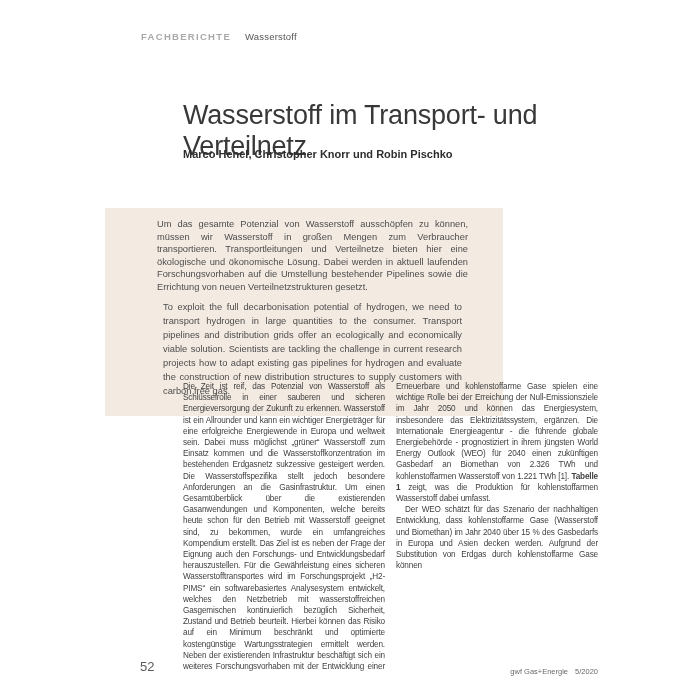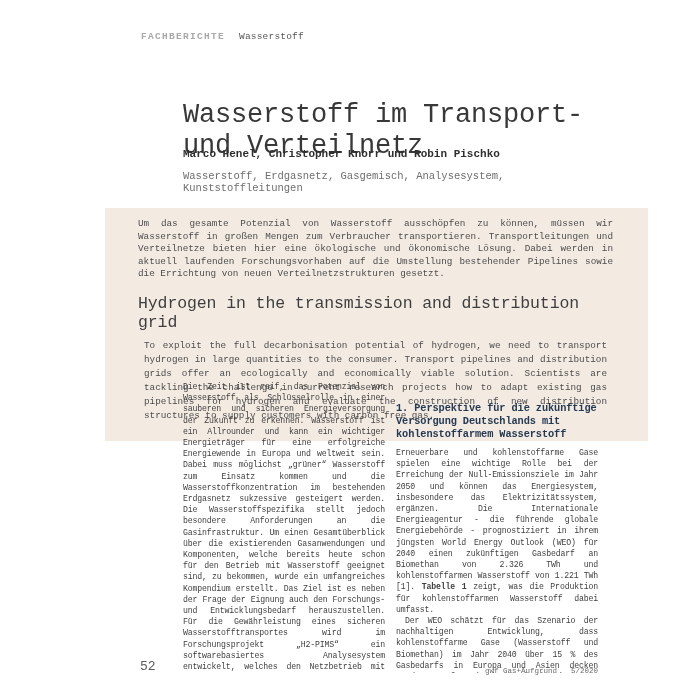"FACHBERICHTE Wasserstoff" .page { font-family: Liberation Mono, monospace -> Liberation Sans, sans-serif }
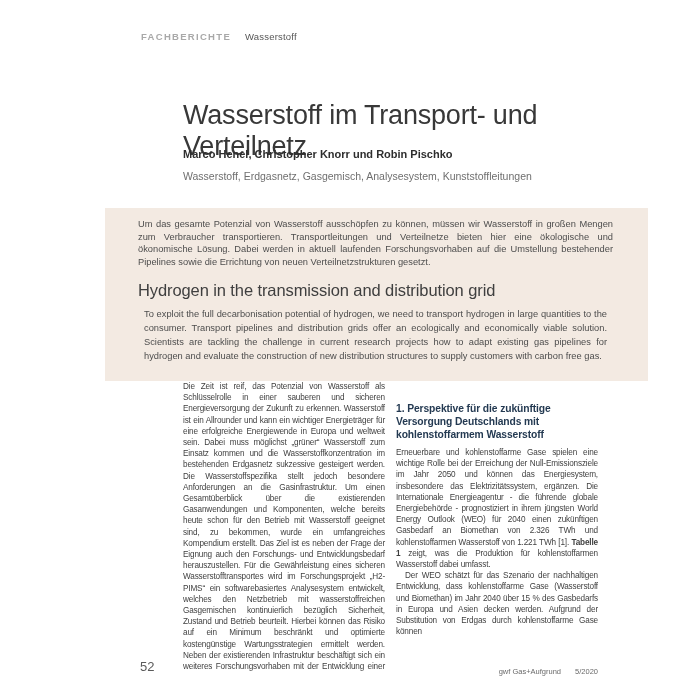"Wasserstoff, Erdgasnetz, Gasgemisch," div.keywords { html: <div>Wasserstoff, Erdgasnetz, Gasgemisch, Analysesystem, Kunststoffleitungen</div> -> none }
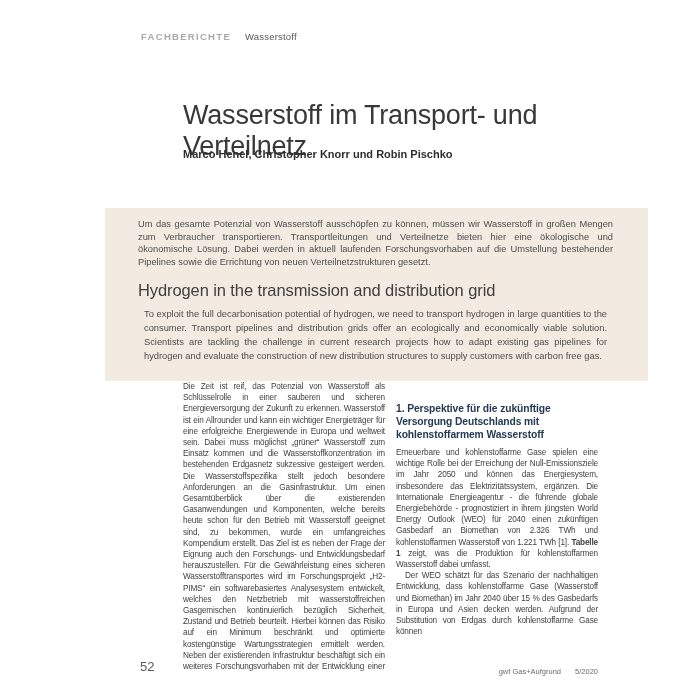"Um das gesamte Potenzial von" .abstract-box { padding: 10px 35px 12px 33px -> 10px 35px 12px 52px; width: 543px -> 398px }
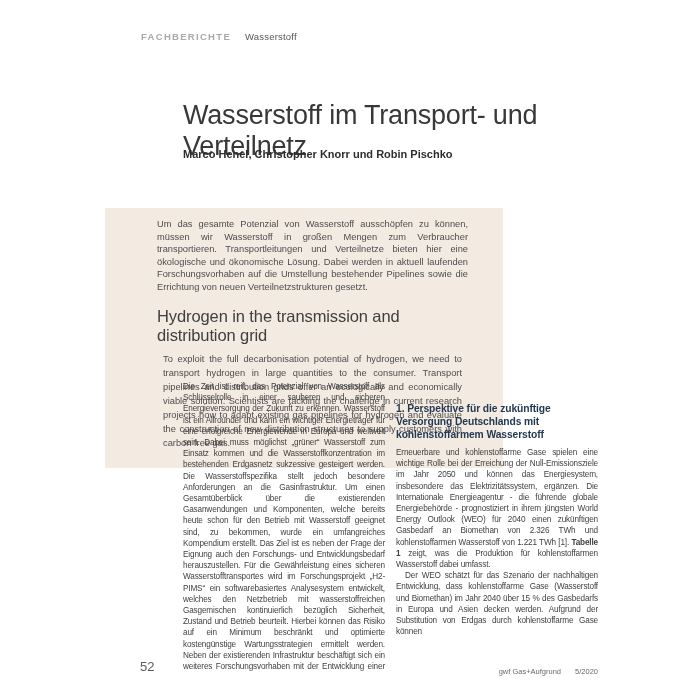"Hydrogen in the transmission and" h2.en-heading { html: <h2>Hydrogen in the transmission and distribution grid</h2> -> none }
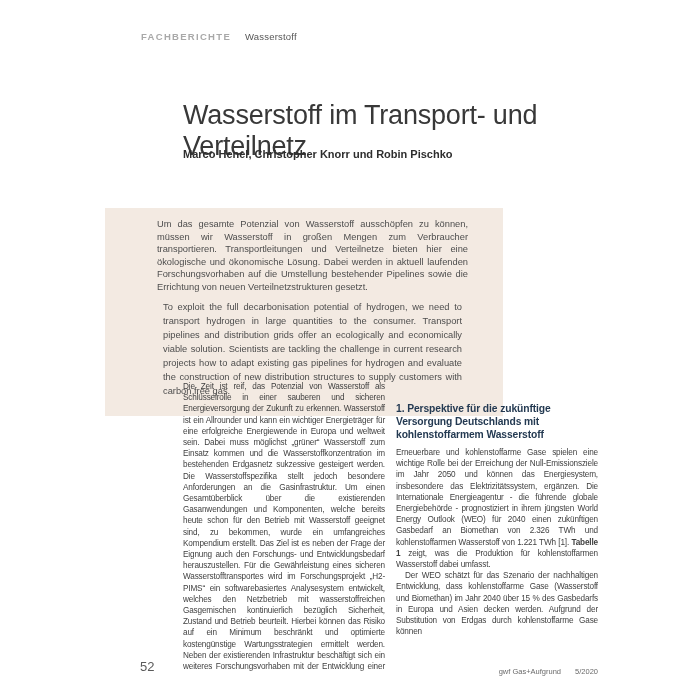"1. Perspektive für die zukünftige" h3.section-heading { html: <h3>1. Perspektive für die zukünftige Versorgung Deutschlands mit kohlenstoffarmem Wasserstoff</h3> -> none }
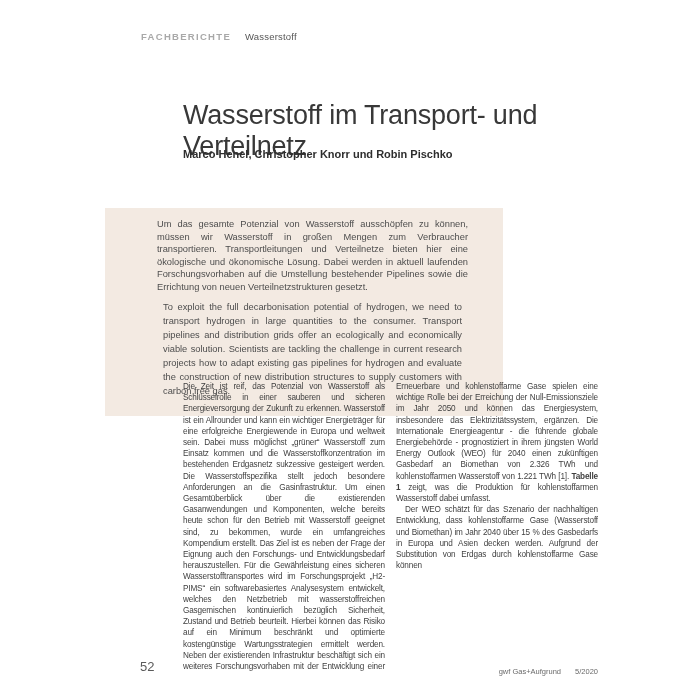"gwf Gas+Aufgrund" span { text: Gas+Aufgrund -> Gas+Energie }
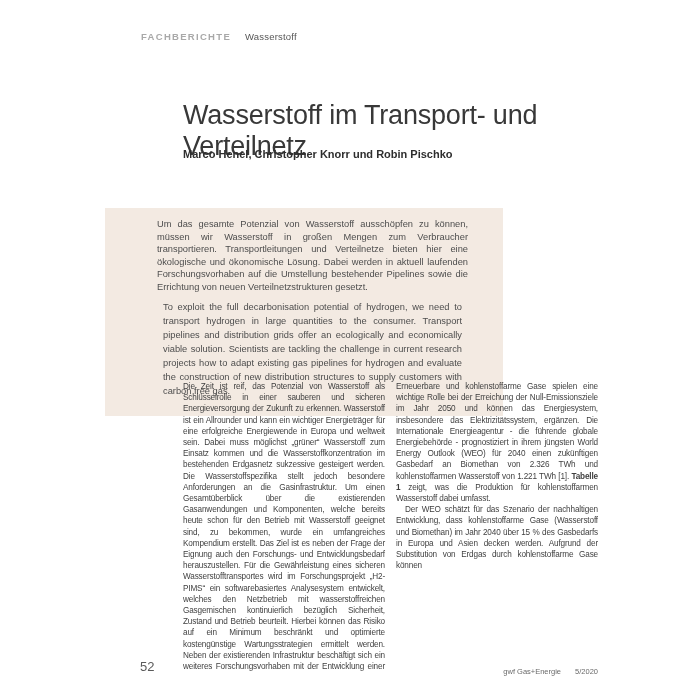"5/2020" .folio .issue { margin-left: 14px -> 7px }
